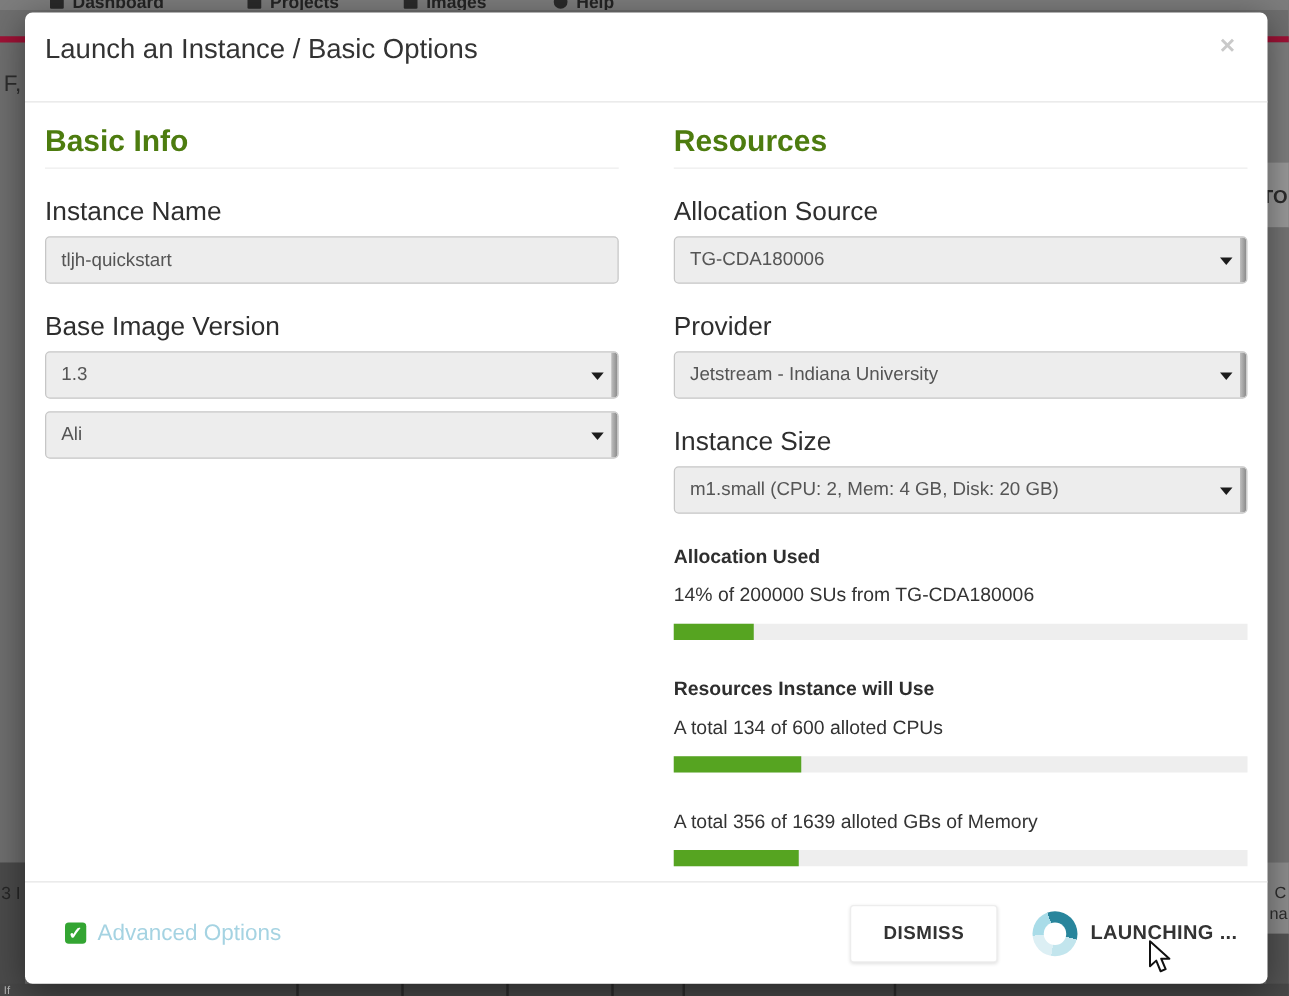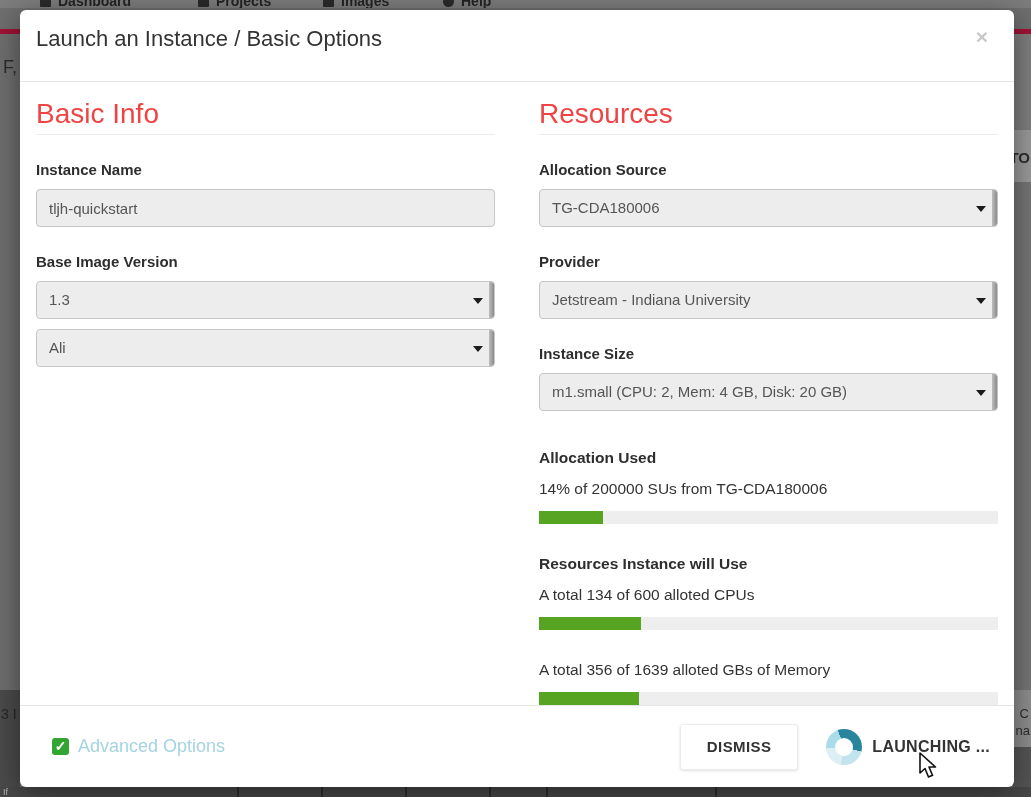"Basic Info" .sec-heading { color: #ef4444 -> #4d7c0f; font-size: 28px -> 24px; font-weight: normal -> bold }
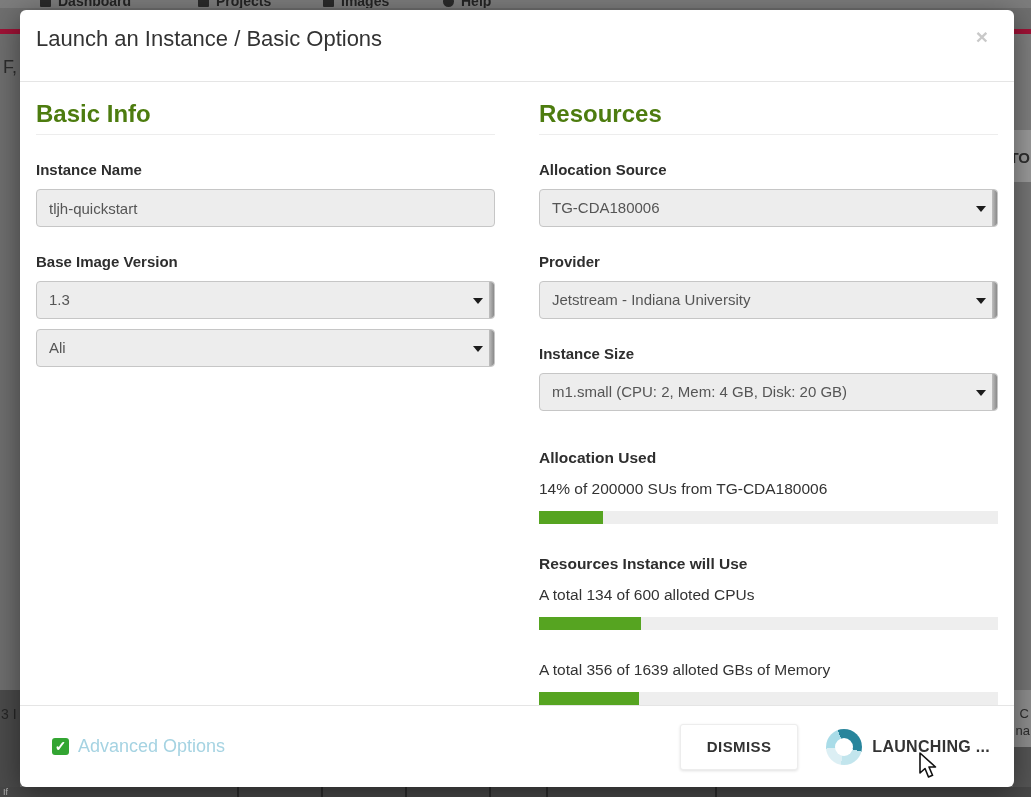"Instance Name" .field-label { font-size: 15px -> 21px; font-weight: bold -> normal }
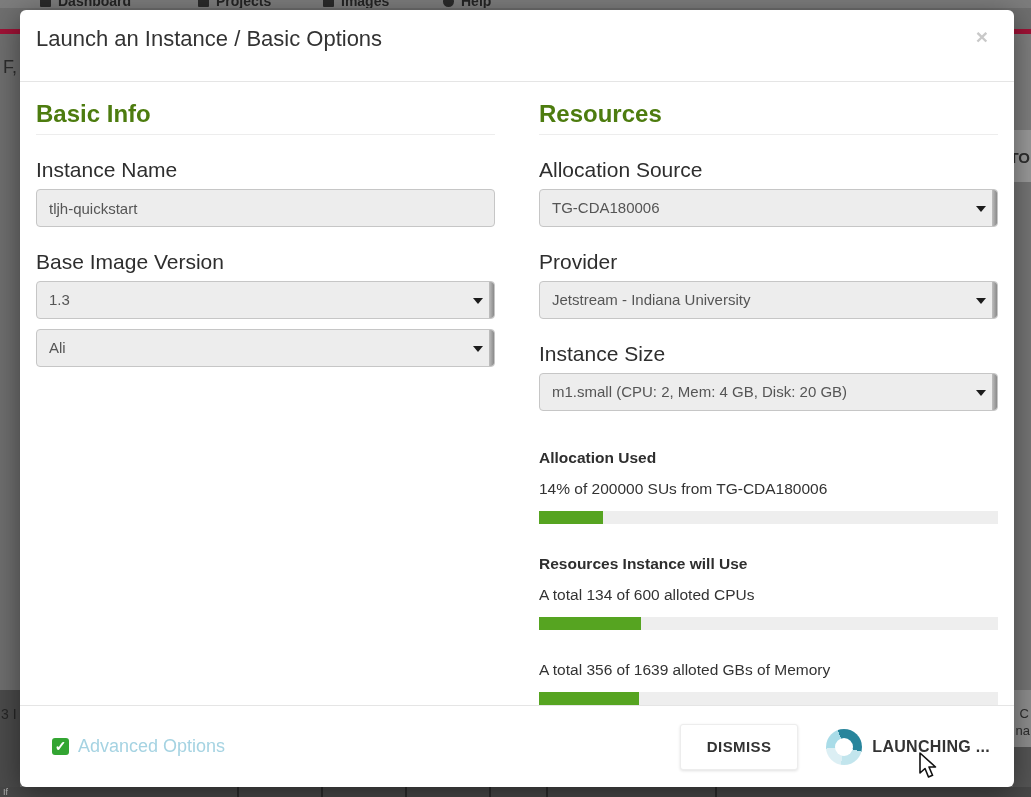"Allocation Used" .usage-heading { margin-top: 38px -> 26px }
